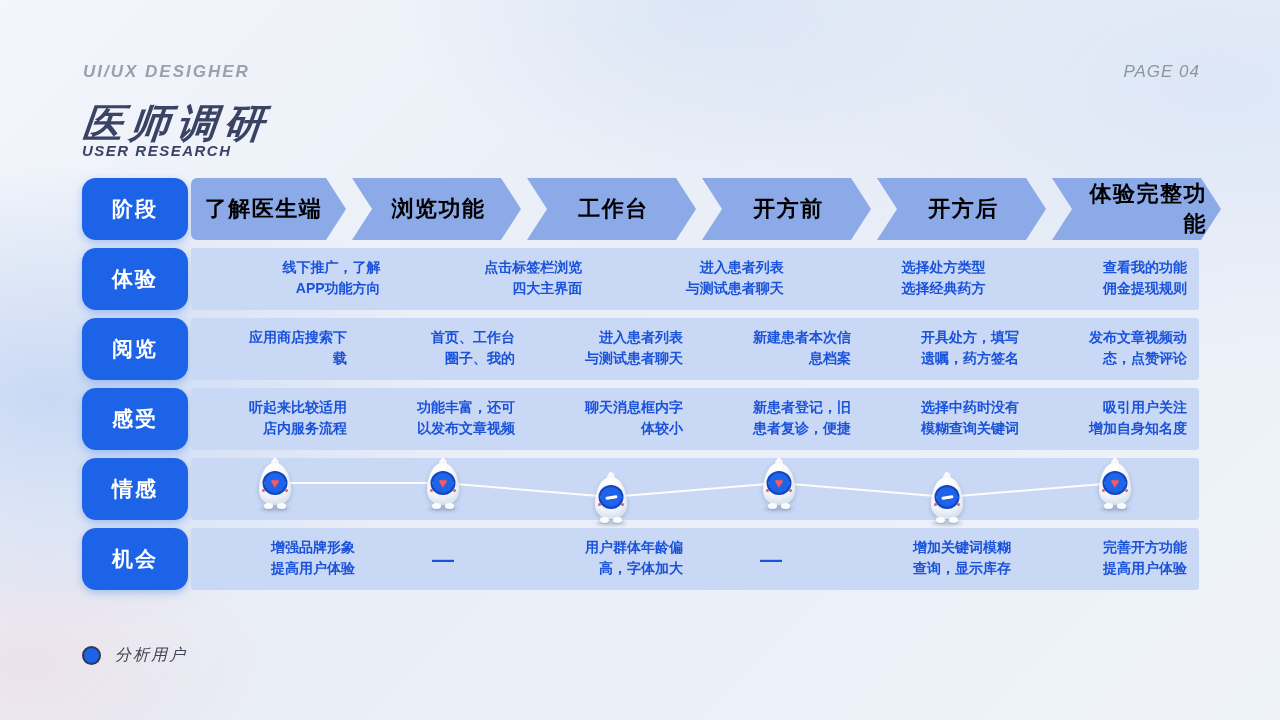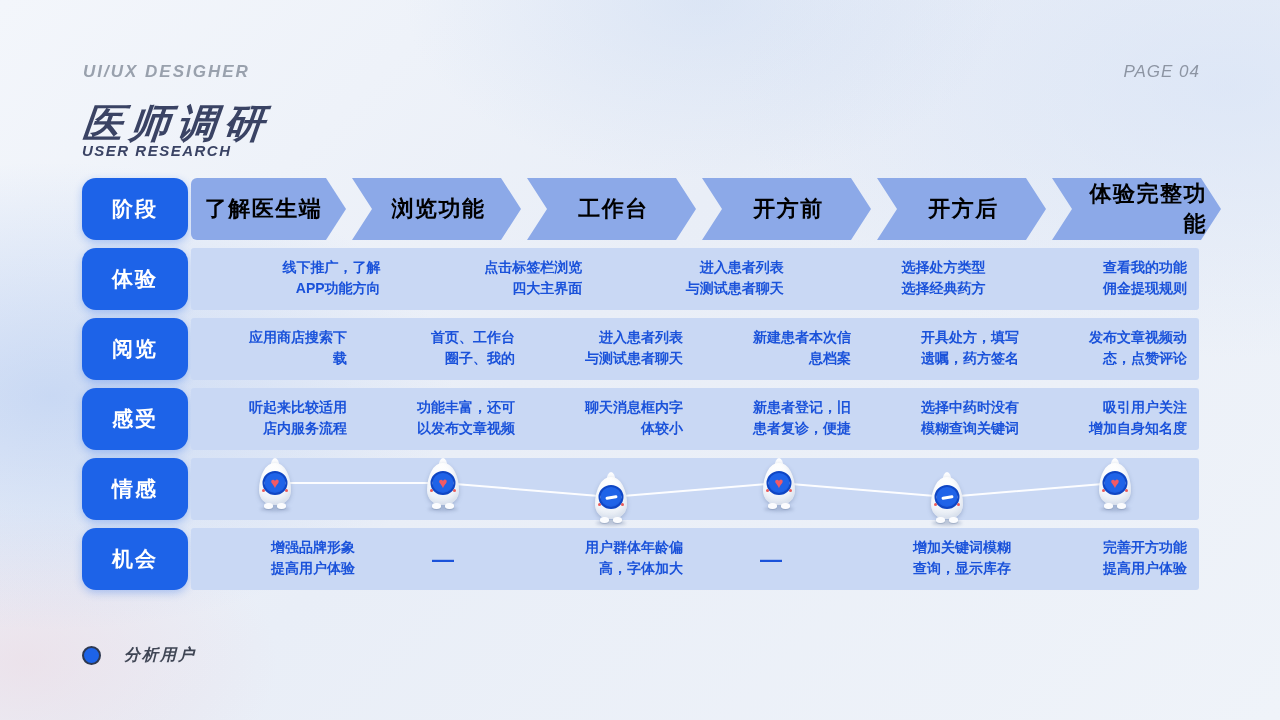"分析用户" .legend-text { font-weight: 700 -> 400; margin-left: 23px -> 14px }
